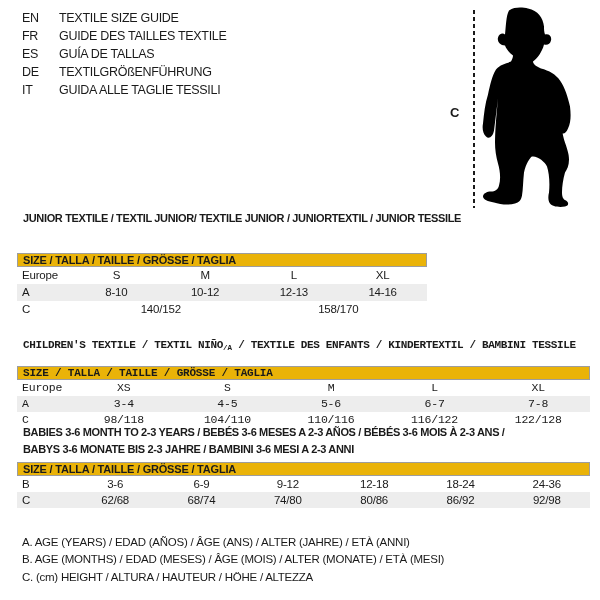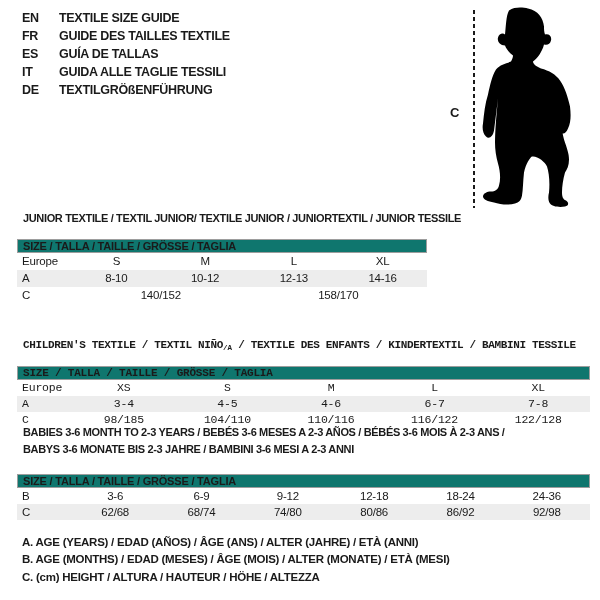"EN" .lang-row { font-weight: bold -> normal }
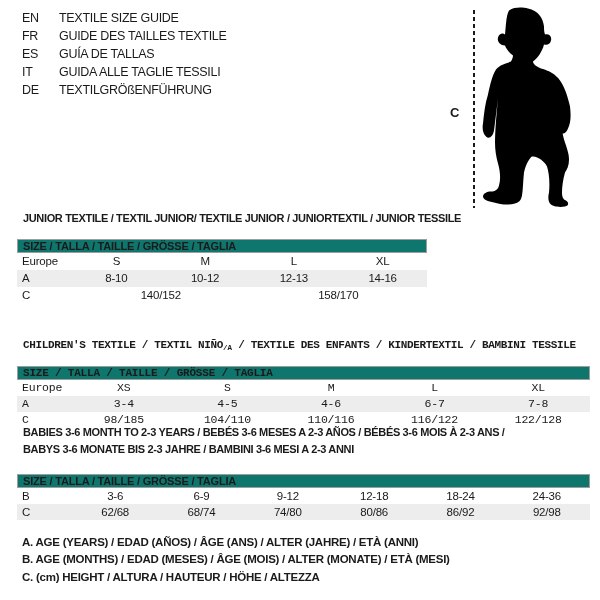"IT" div.lang-row { order: before "DE" -> after "DE" }
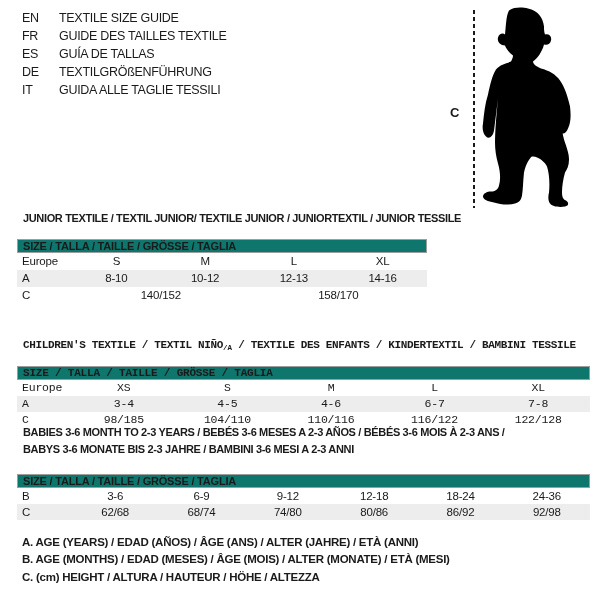"JUNIOR TEXTILE / TEXTIL JUNIOR/" .t-junior .titles { margin-bottom: 14px -> 28px }
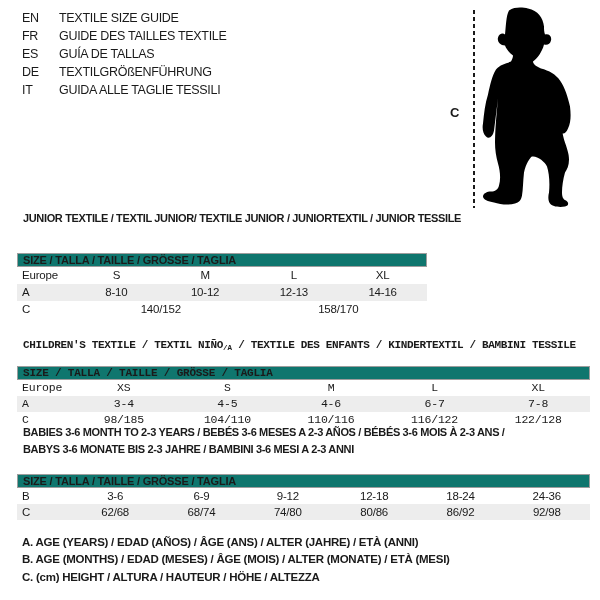"SIZE / TALLA / TAILLE" .size-bar { background: #0f766e -> #eab308 }
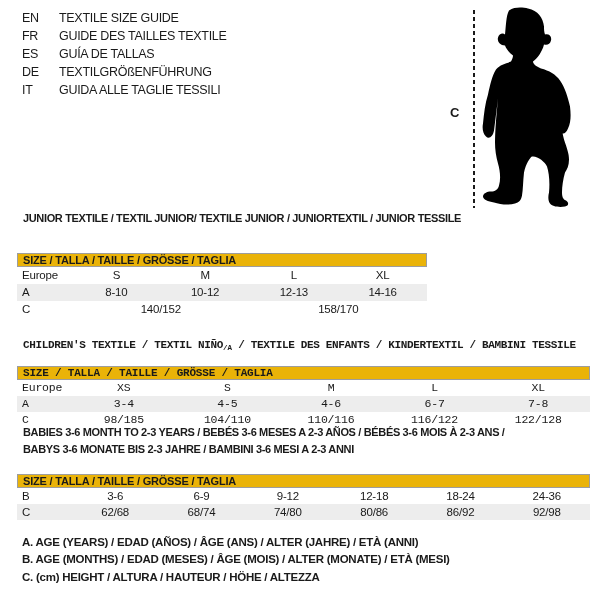"4-6" span.cell { text: 4-6 -> 5-6 }
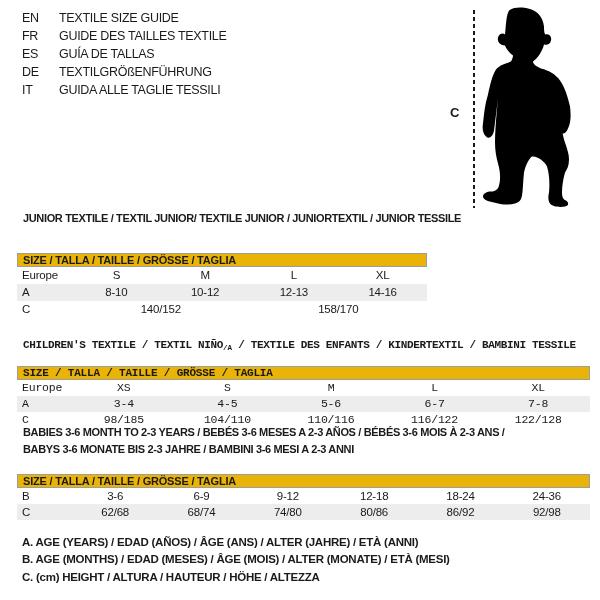"98/185" span.cell { text: 98/185 -> 98/118 }
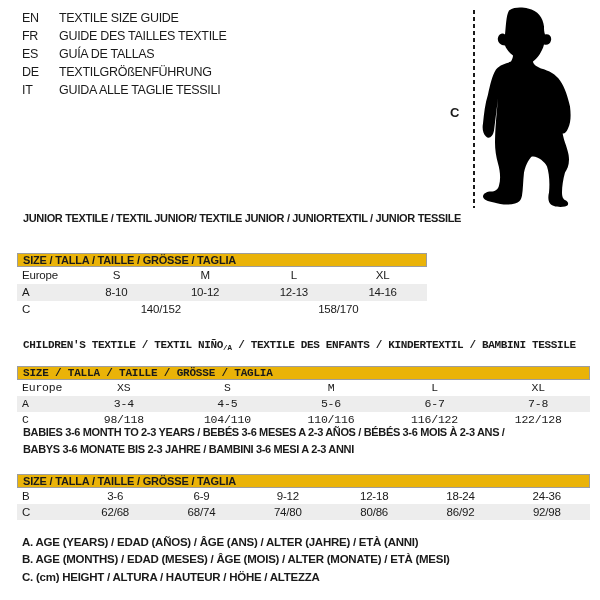"BABIES 3-6 MONTH TO 2-3" .t-babies .titles { margin-bottom: 16px -> 4px }
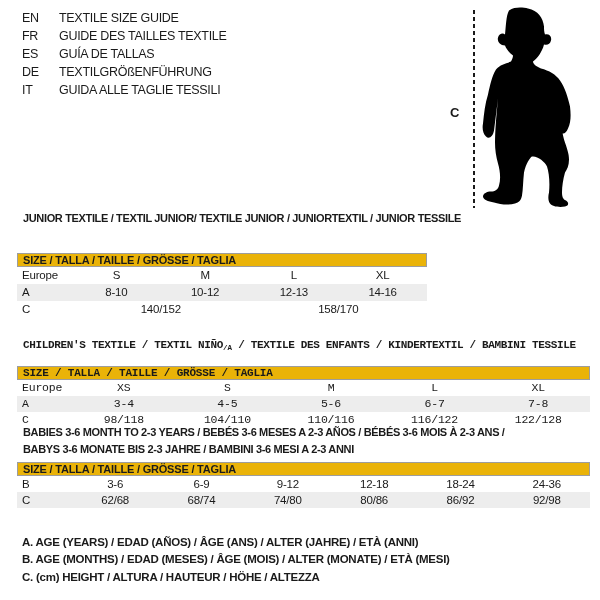"A. AGE (YEARS) / EDAD" .footnotes { font-weight: bold -> normal }
